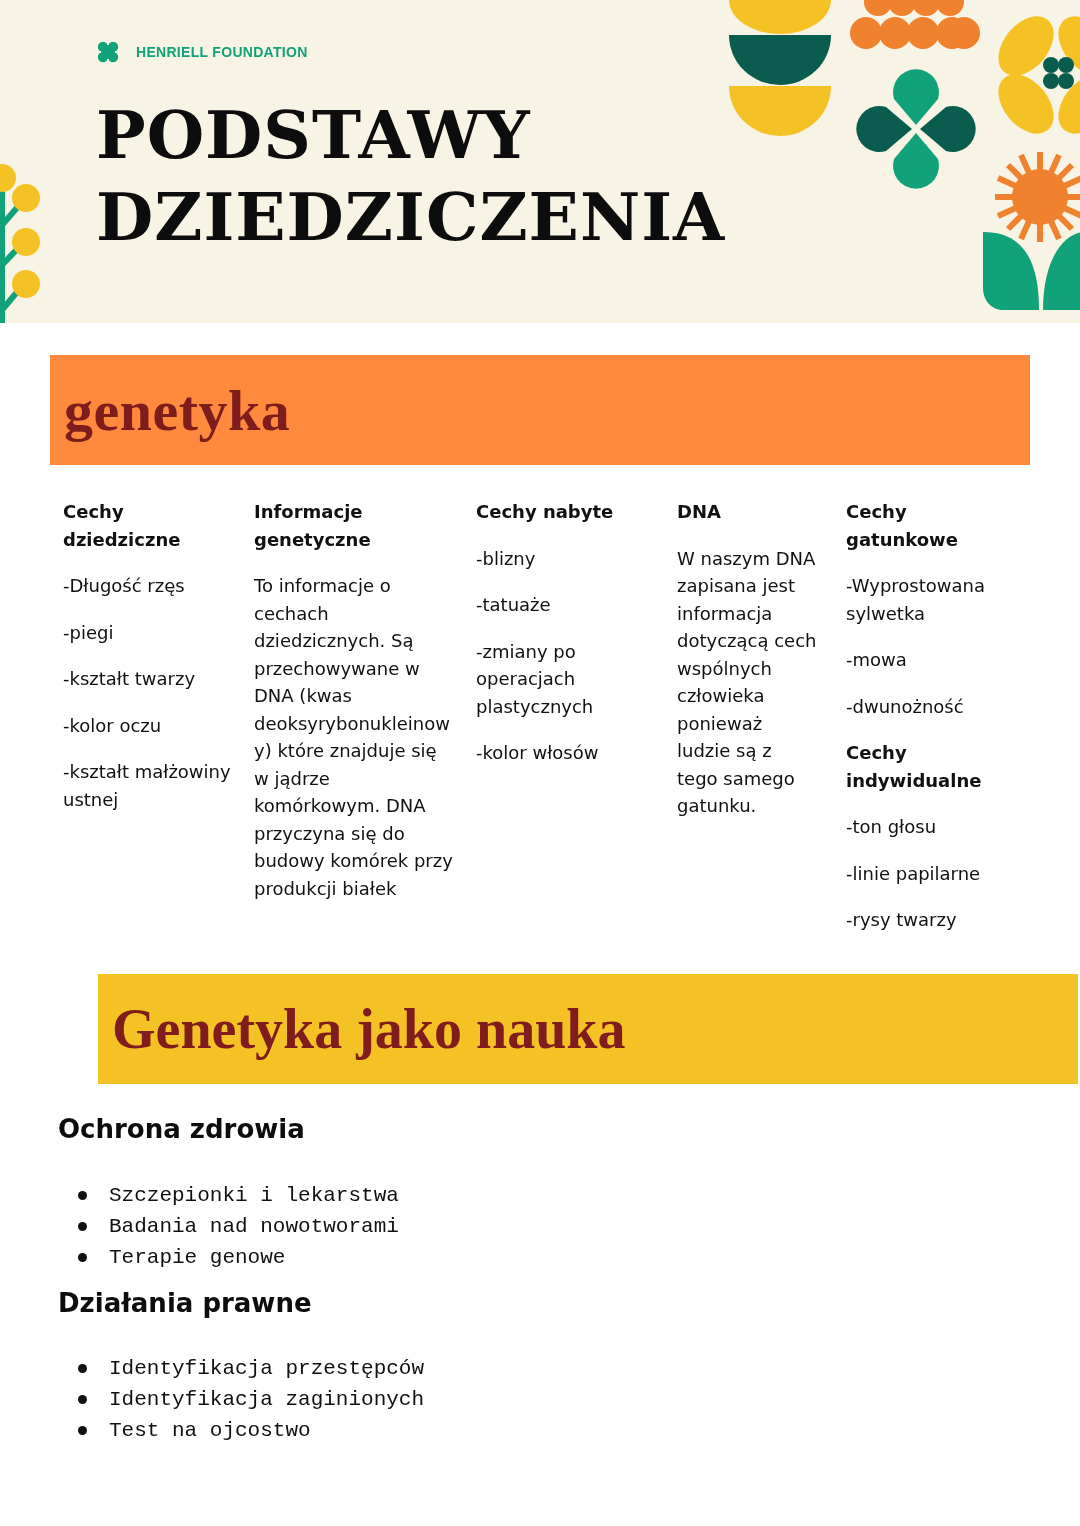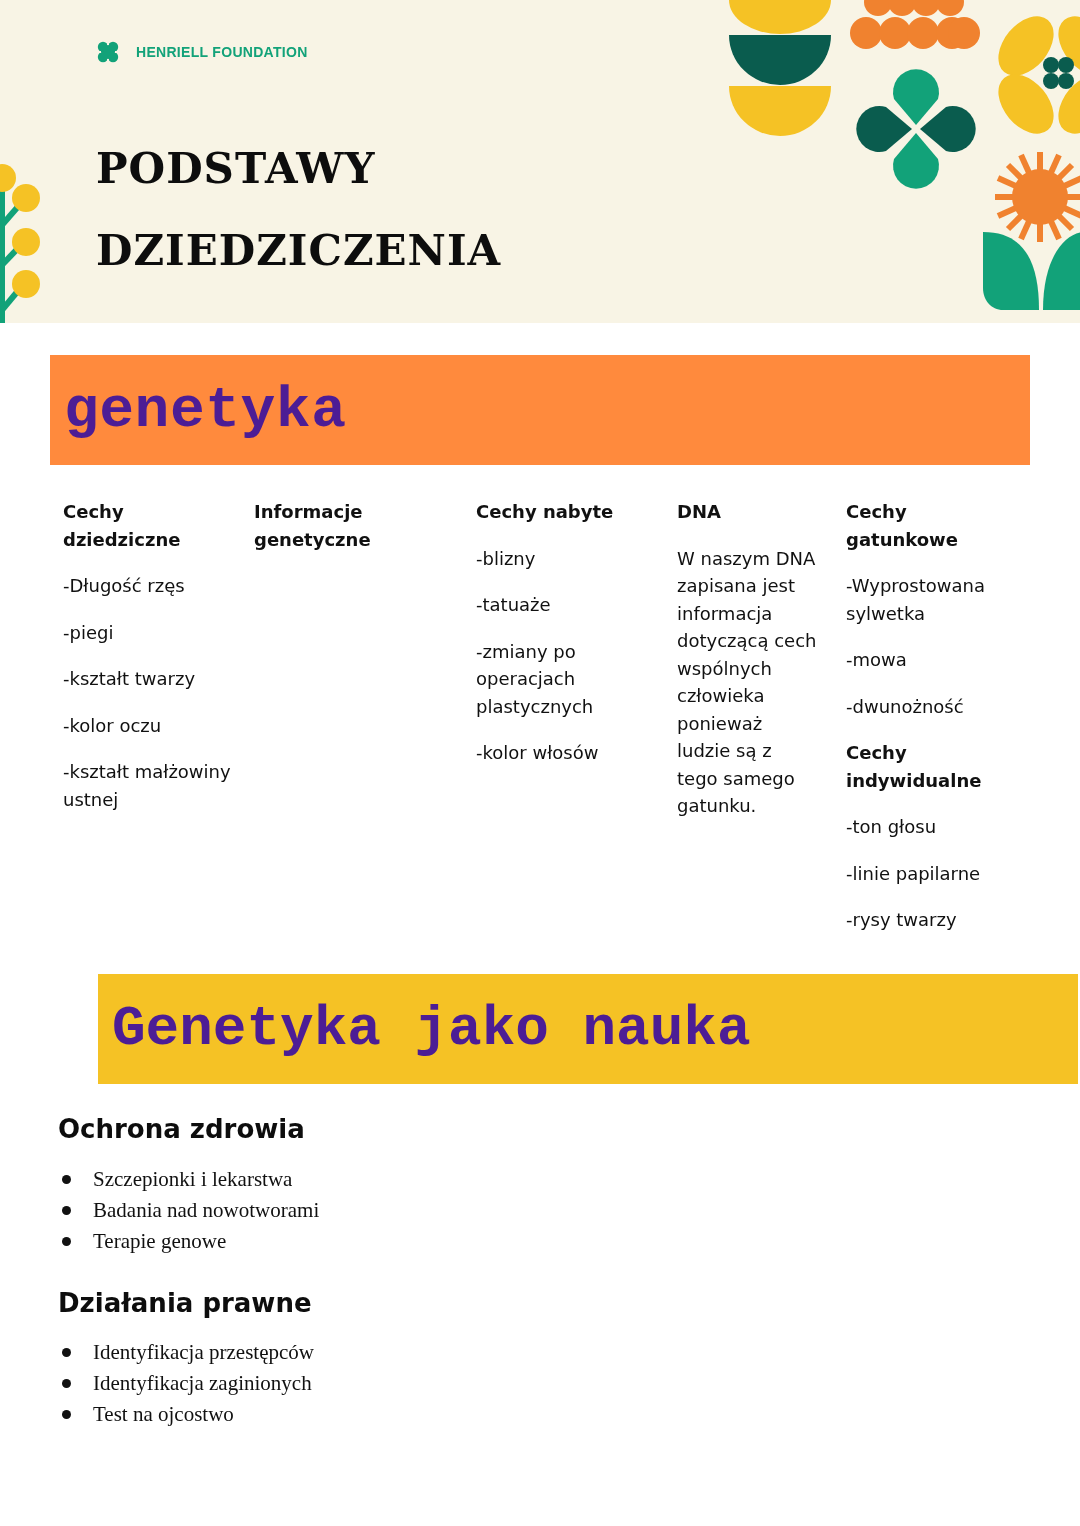"PODSTAWY" .title { font-size: 42px -> 66px; top: 128px -> 94px }
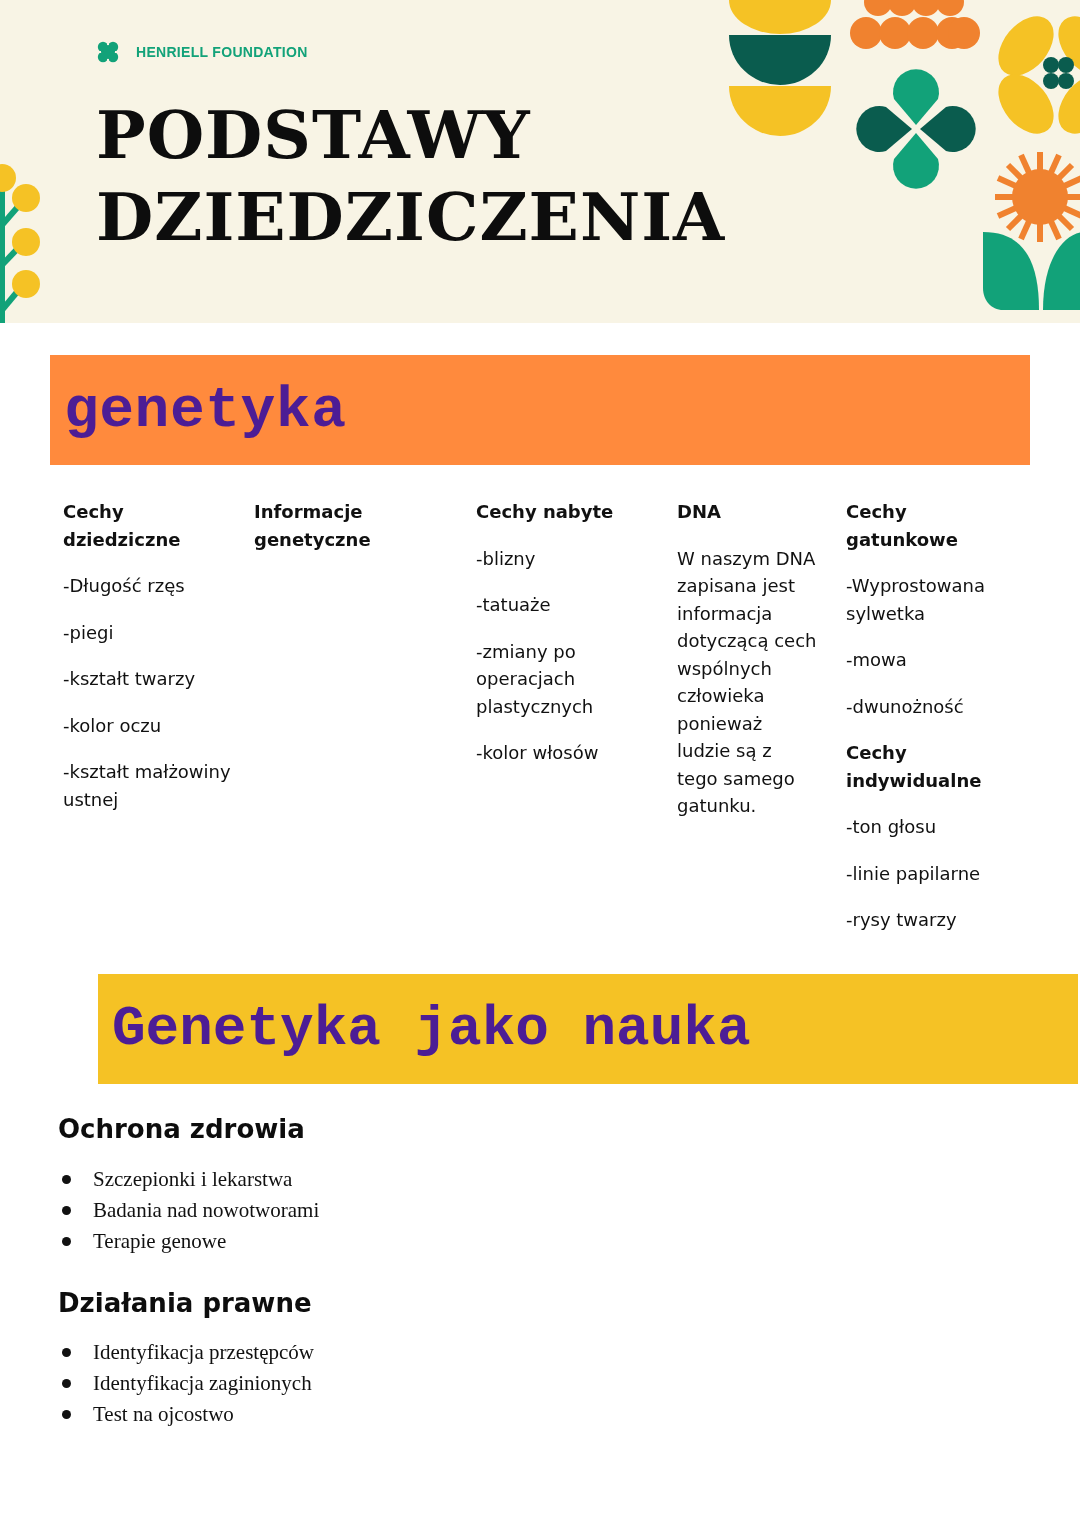"genetyka" .banner h2 { color: #4c1d95 -> #7f1d1d; font-family: Liberation Mono, monospace -> Liberation Serif, serif }
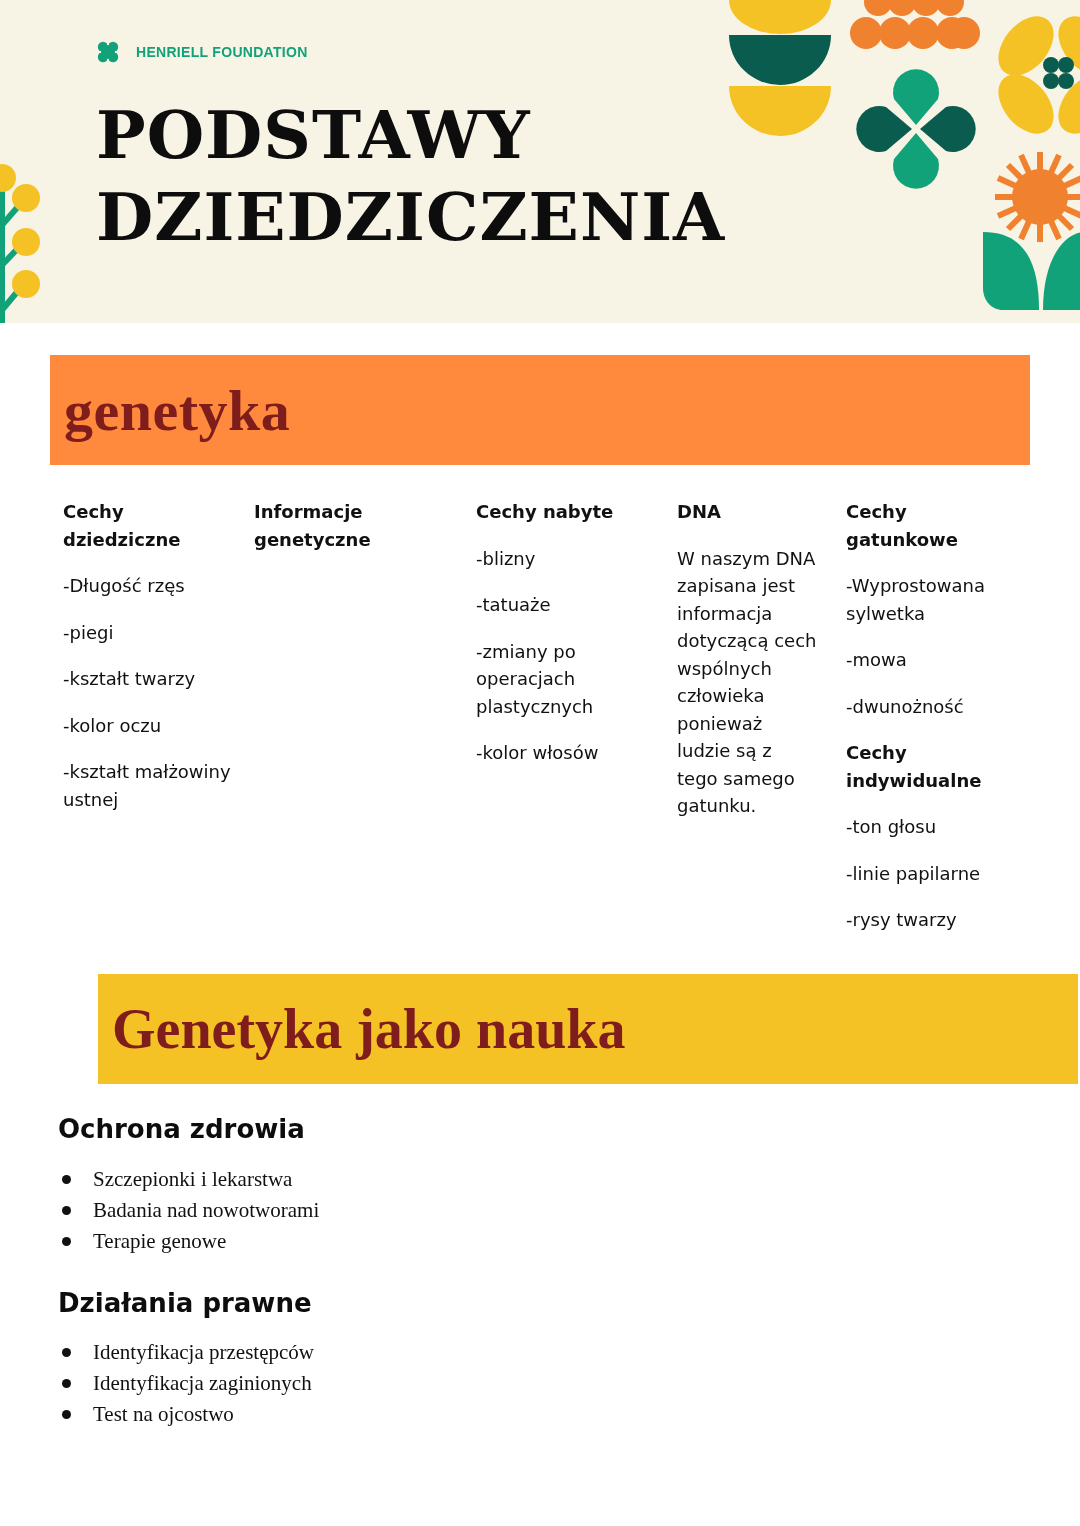"To informacje o cechach dziedzicznych." p { html: none -> <p>To informacje o cechach dziedzicznych. Są przechowywane w DNA (kwas deoksyrybonukleinowy) które znajduje się w jądrze komórkowym. DNA przyczyna się do budowy komórek przy produkcji białek</p> }
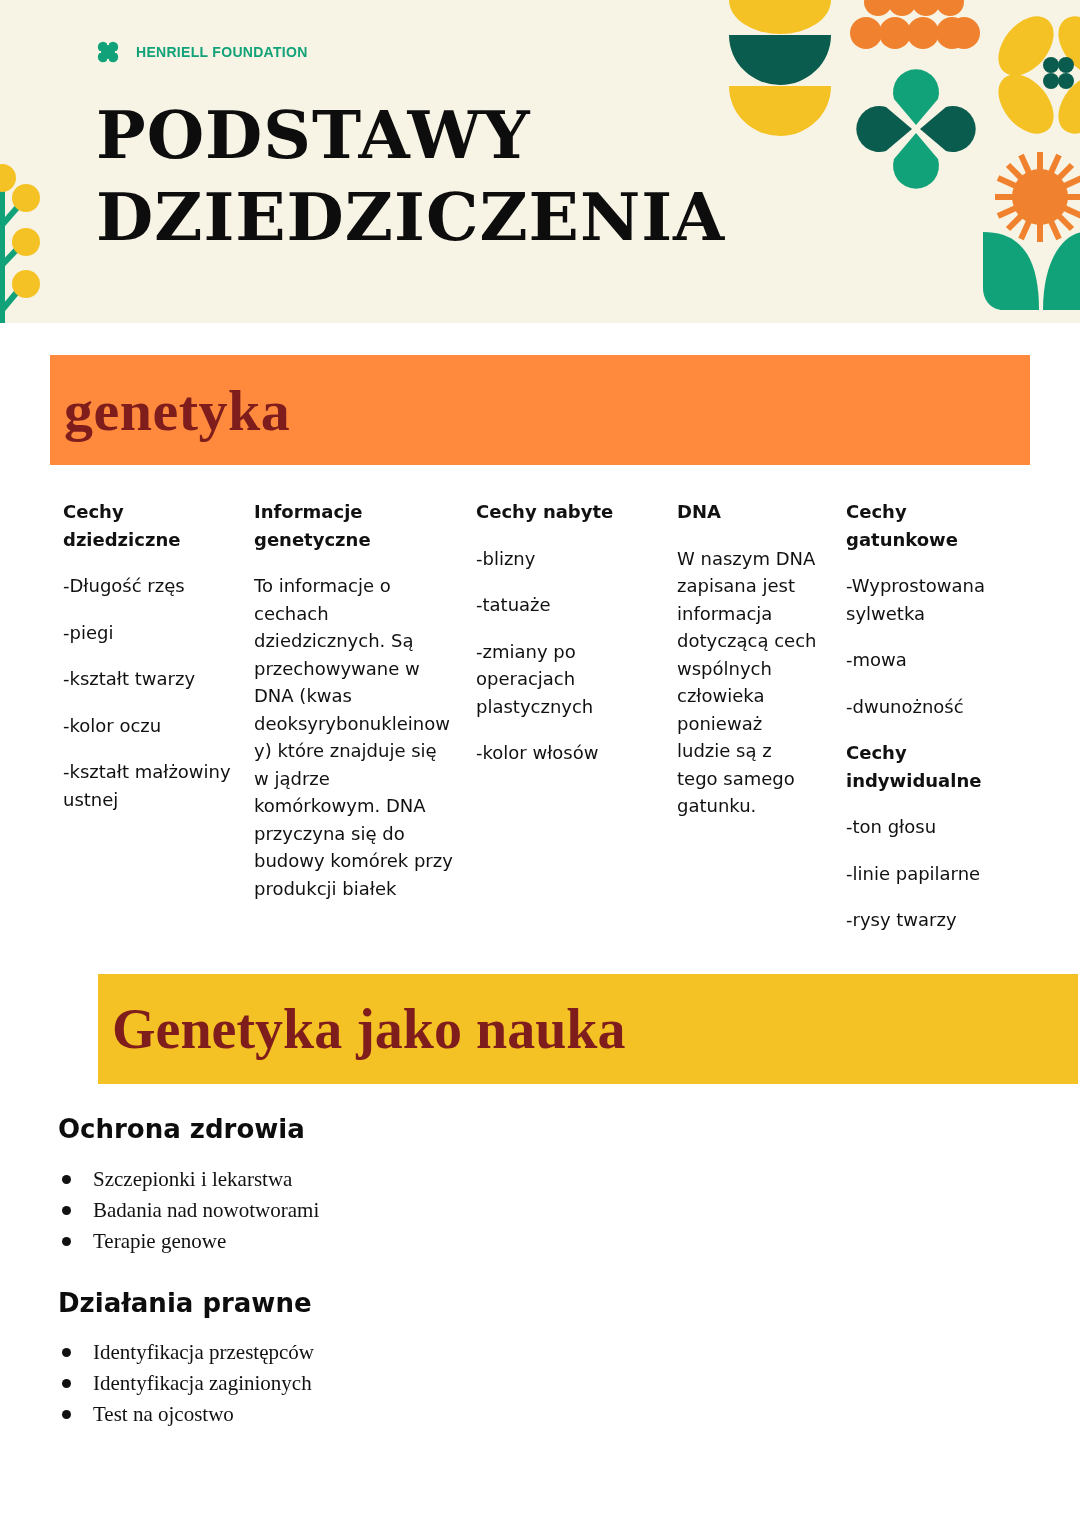"Szczepionki i lekarstwa" .bullets { font-family: Liberation Serif, serif -> Liberation Mono, monospace; margin: 0 -> 16px }
